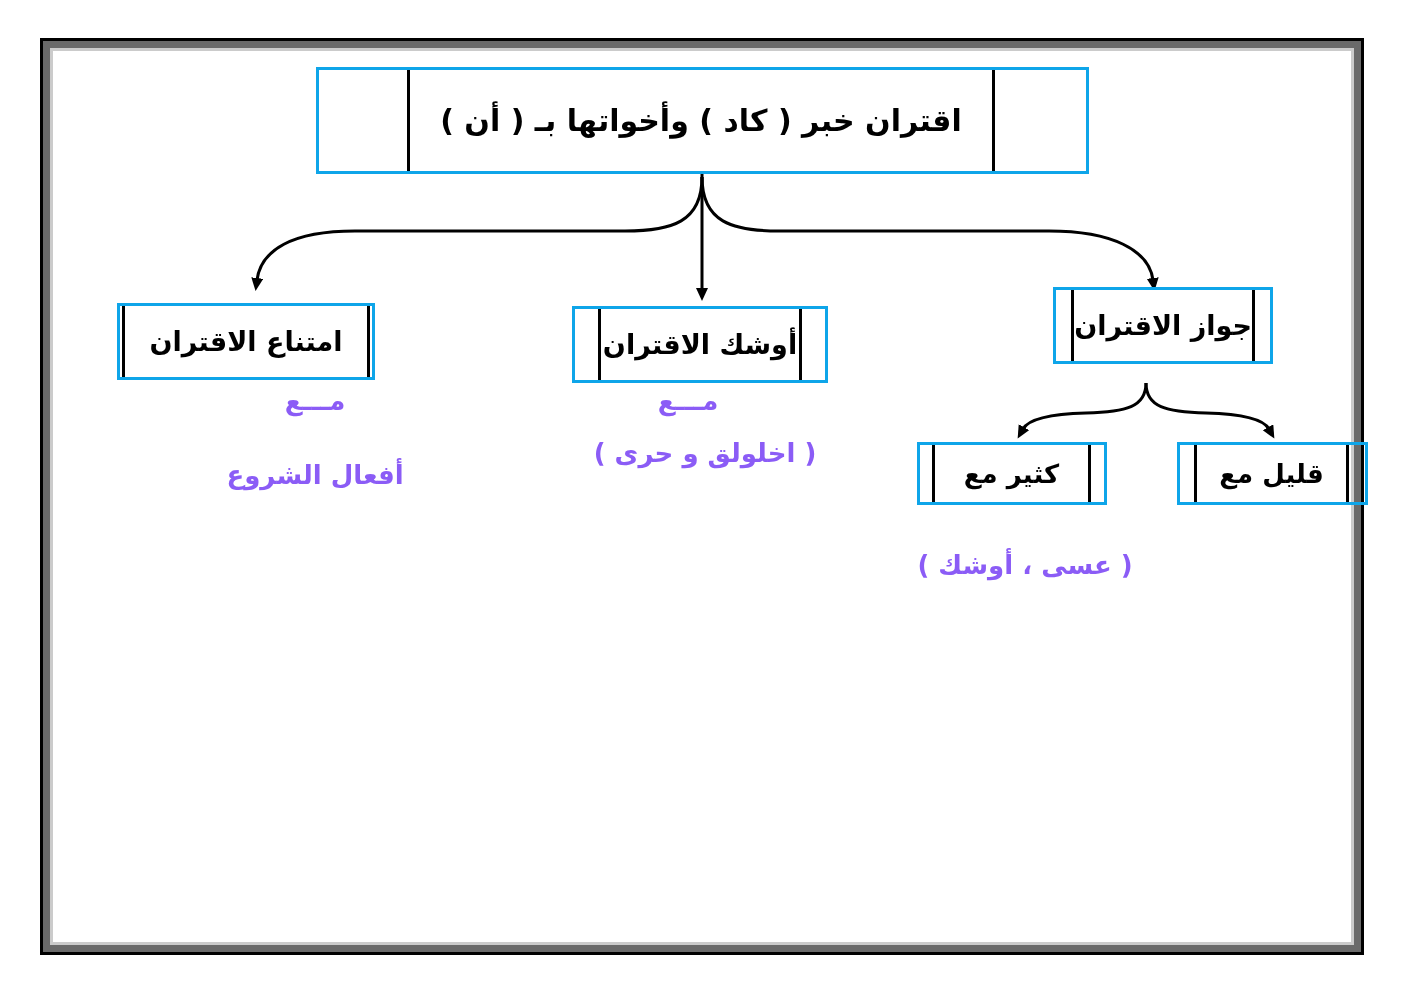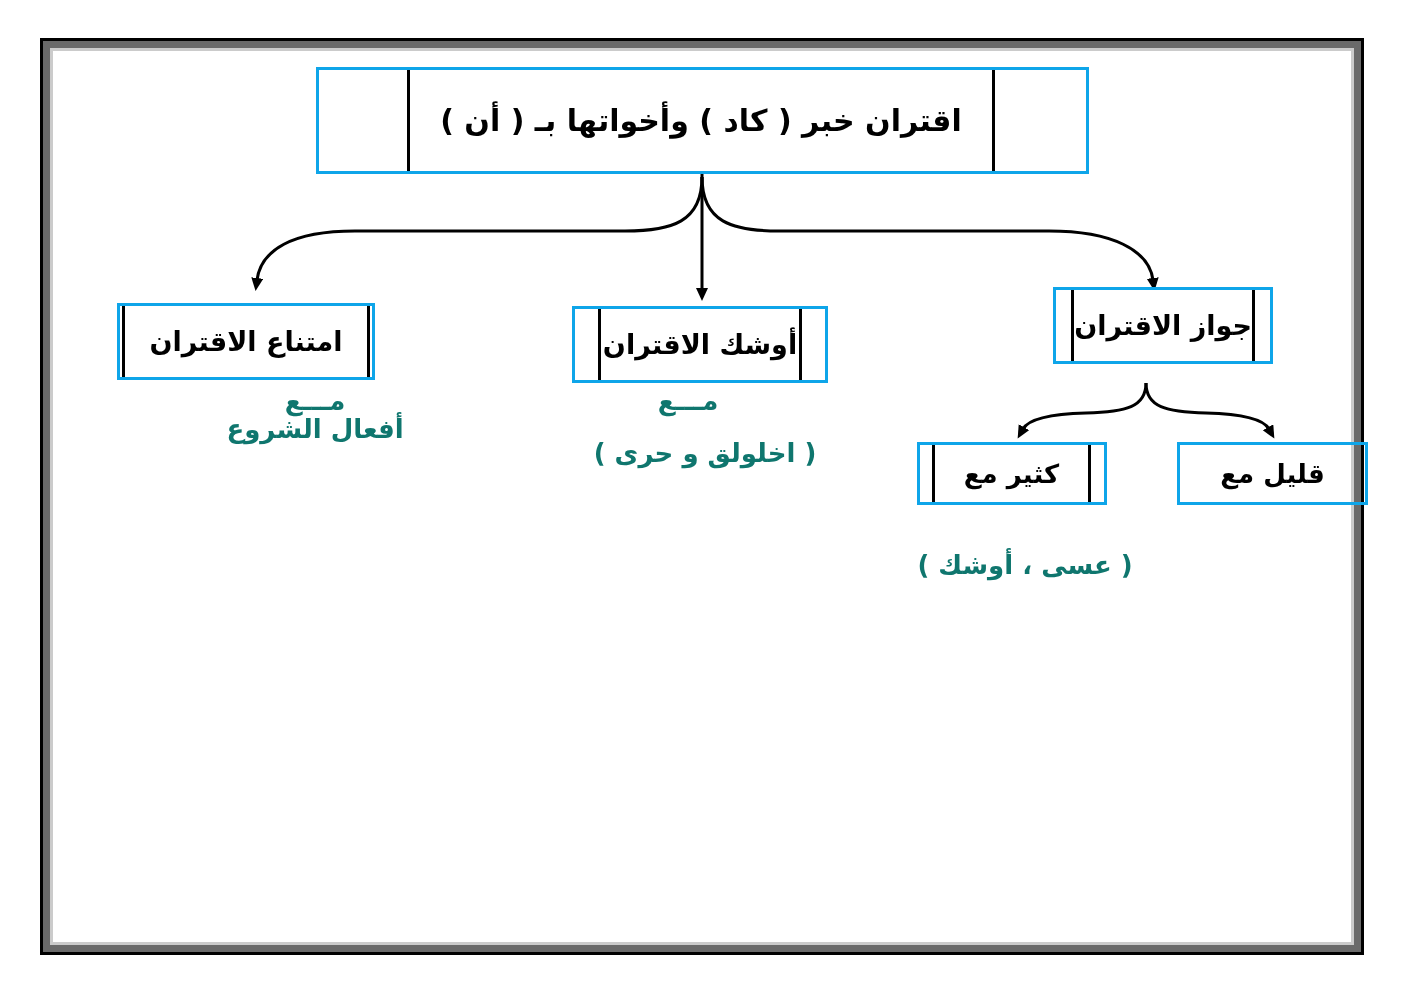"مـــع" .lbl { color: #0f766e -> #8b5cf6 }
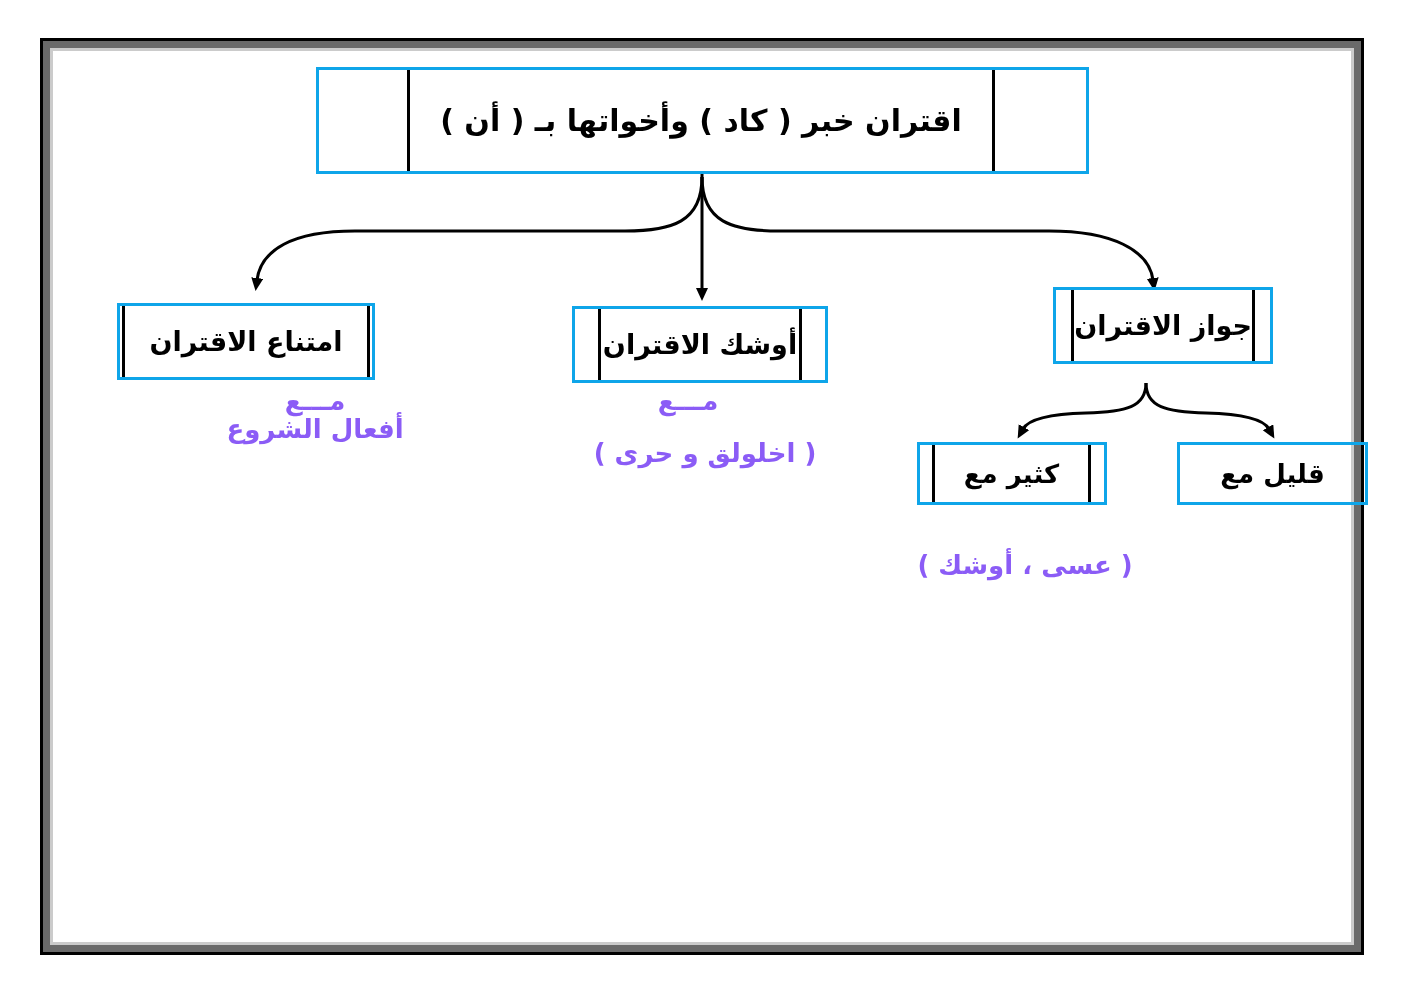"أفعال الشروع" div.lbl { top: 414px -> 460px }
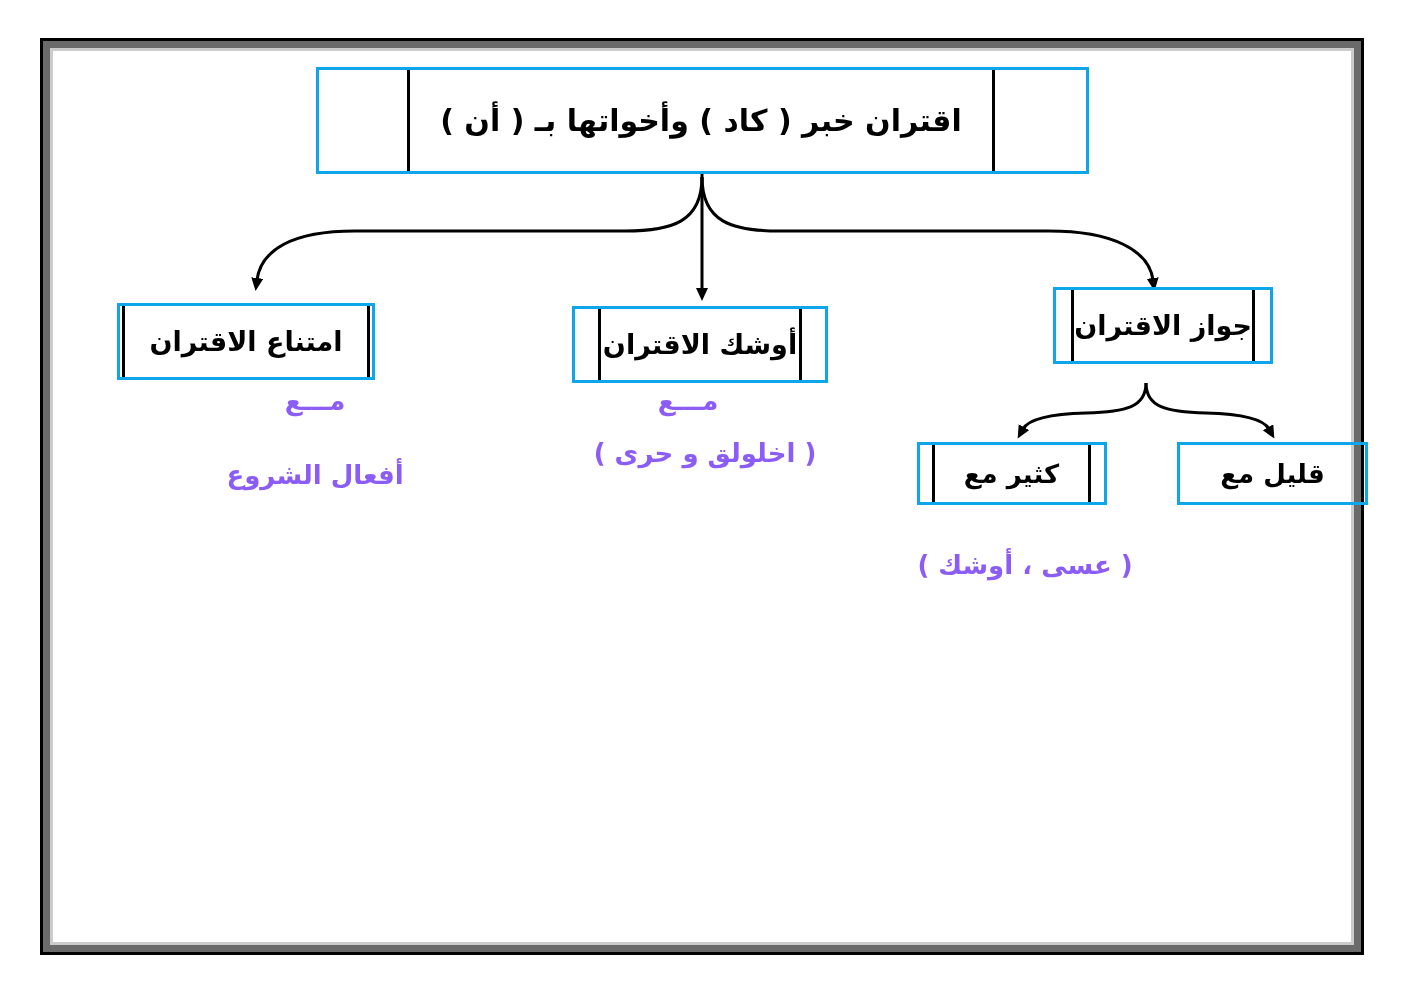"قليل مع" .tribox.transparent { flex-direction: column -> none }
